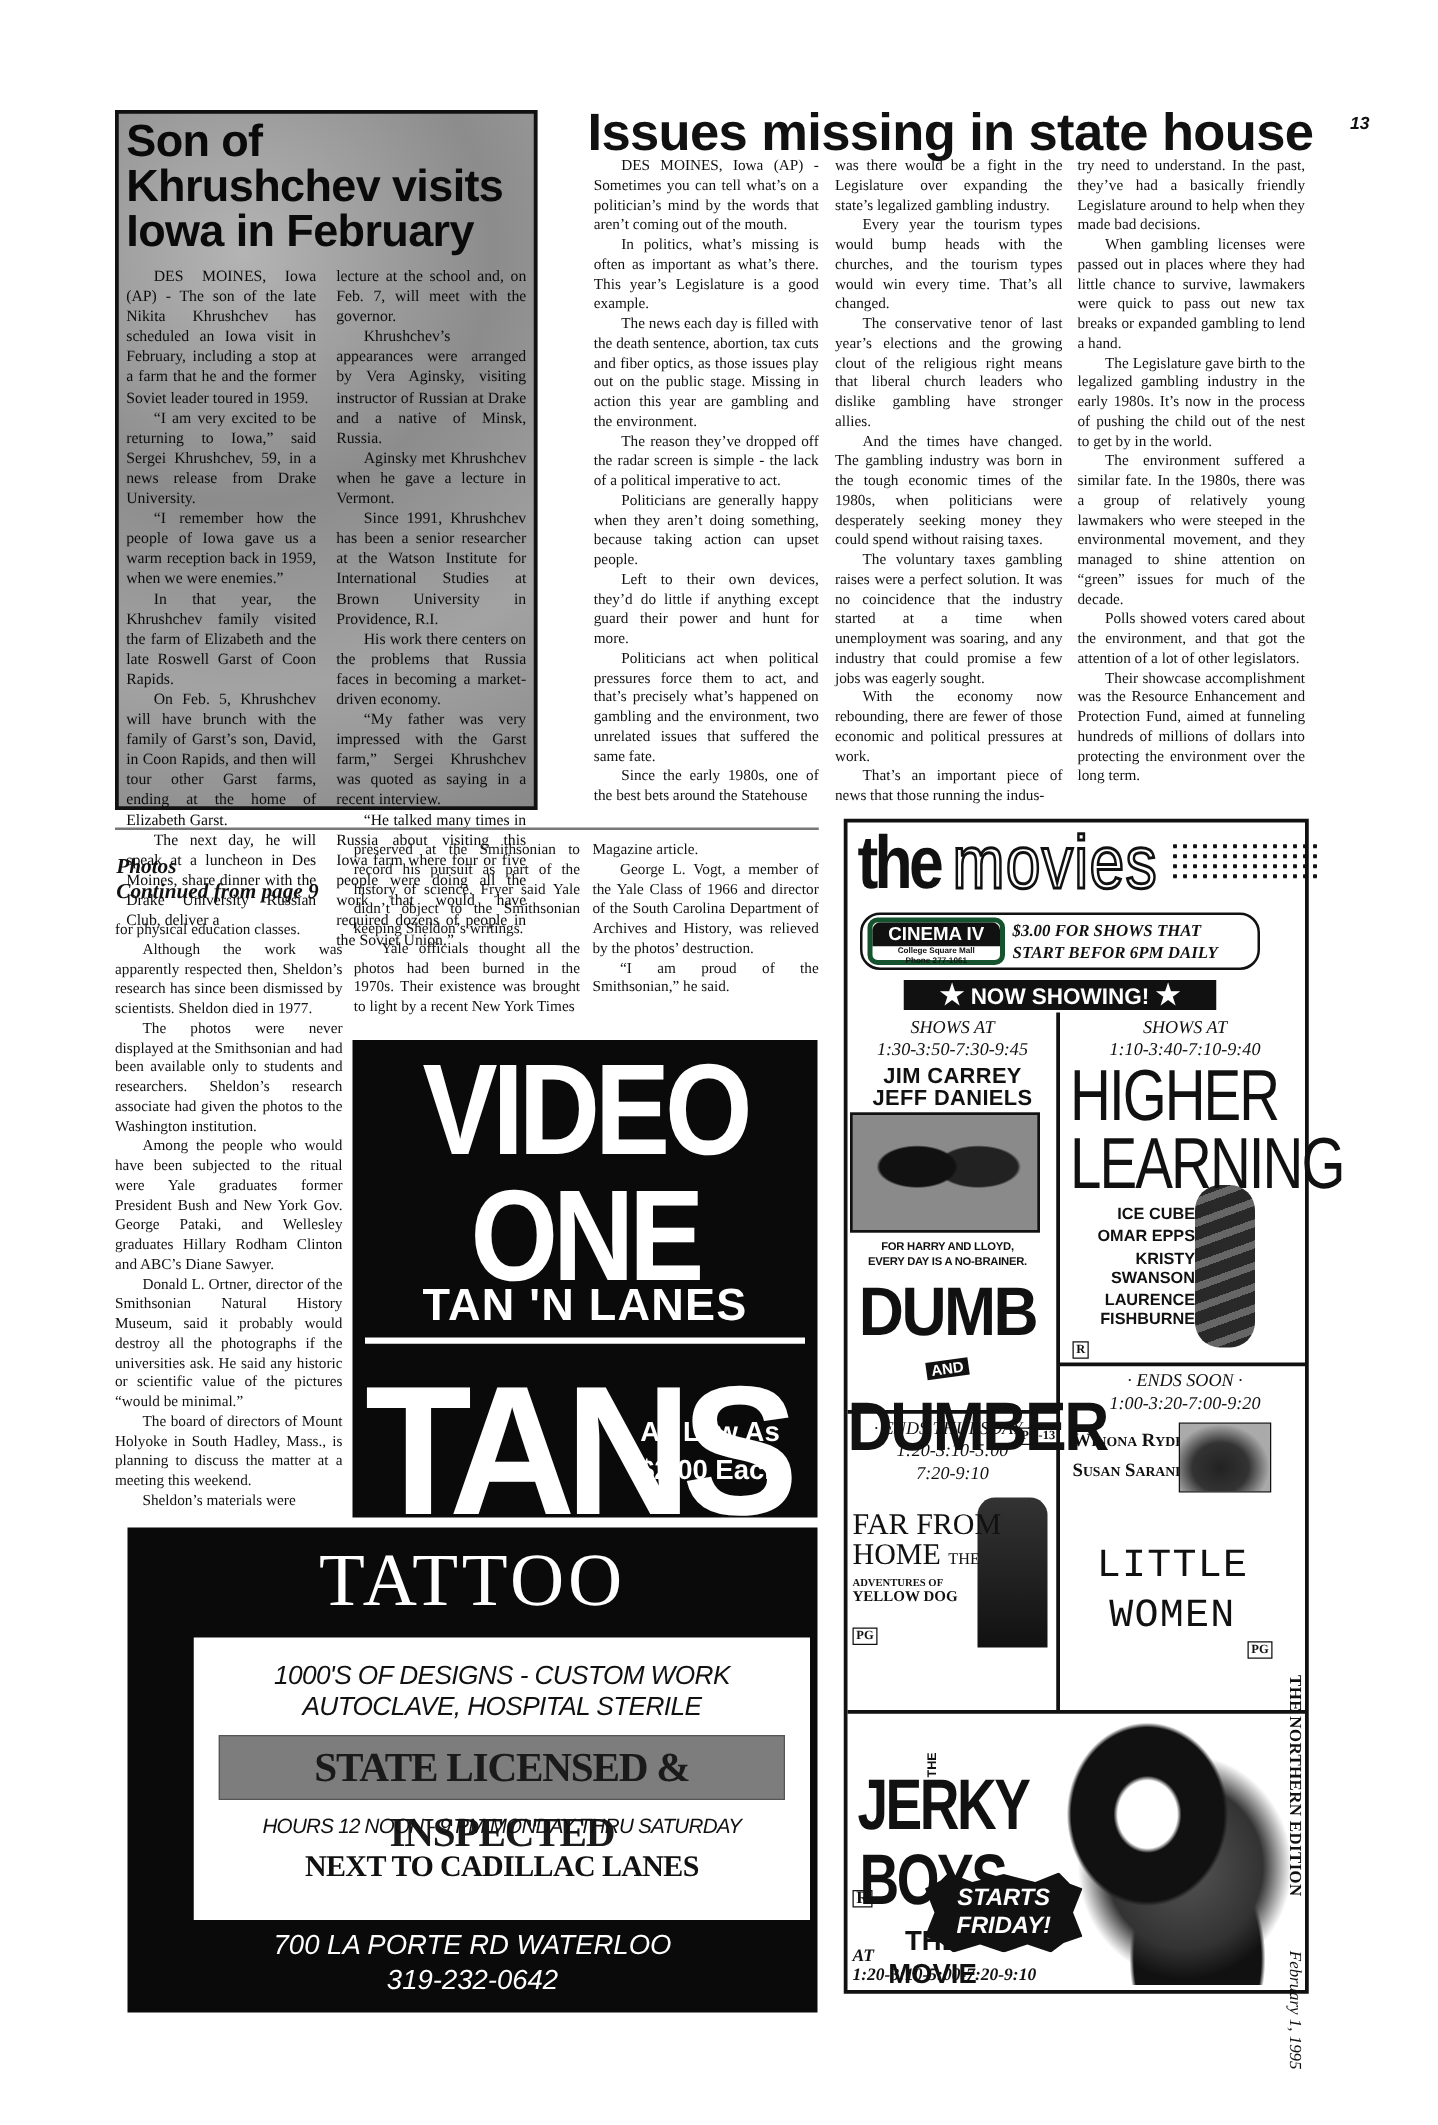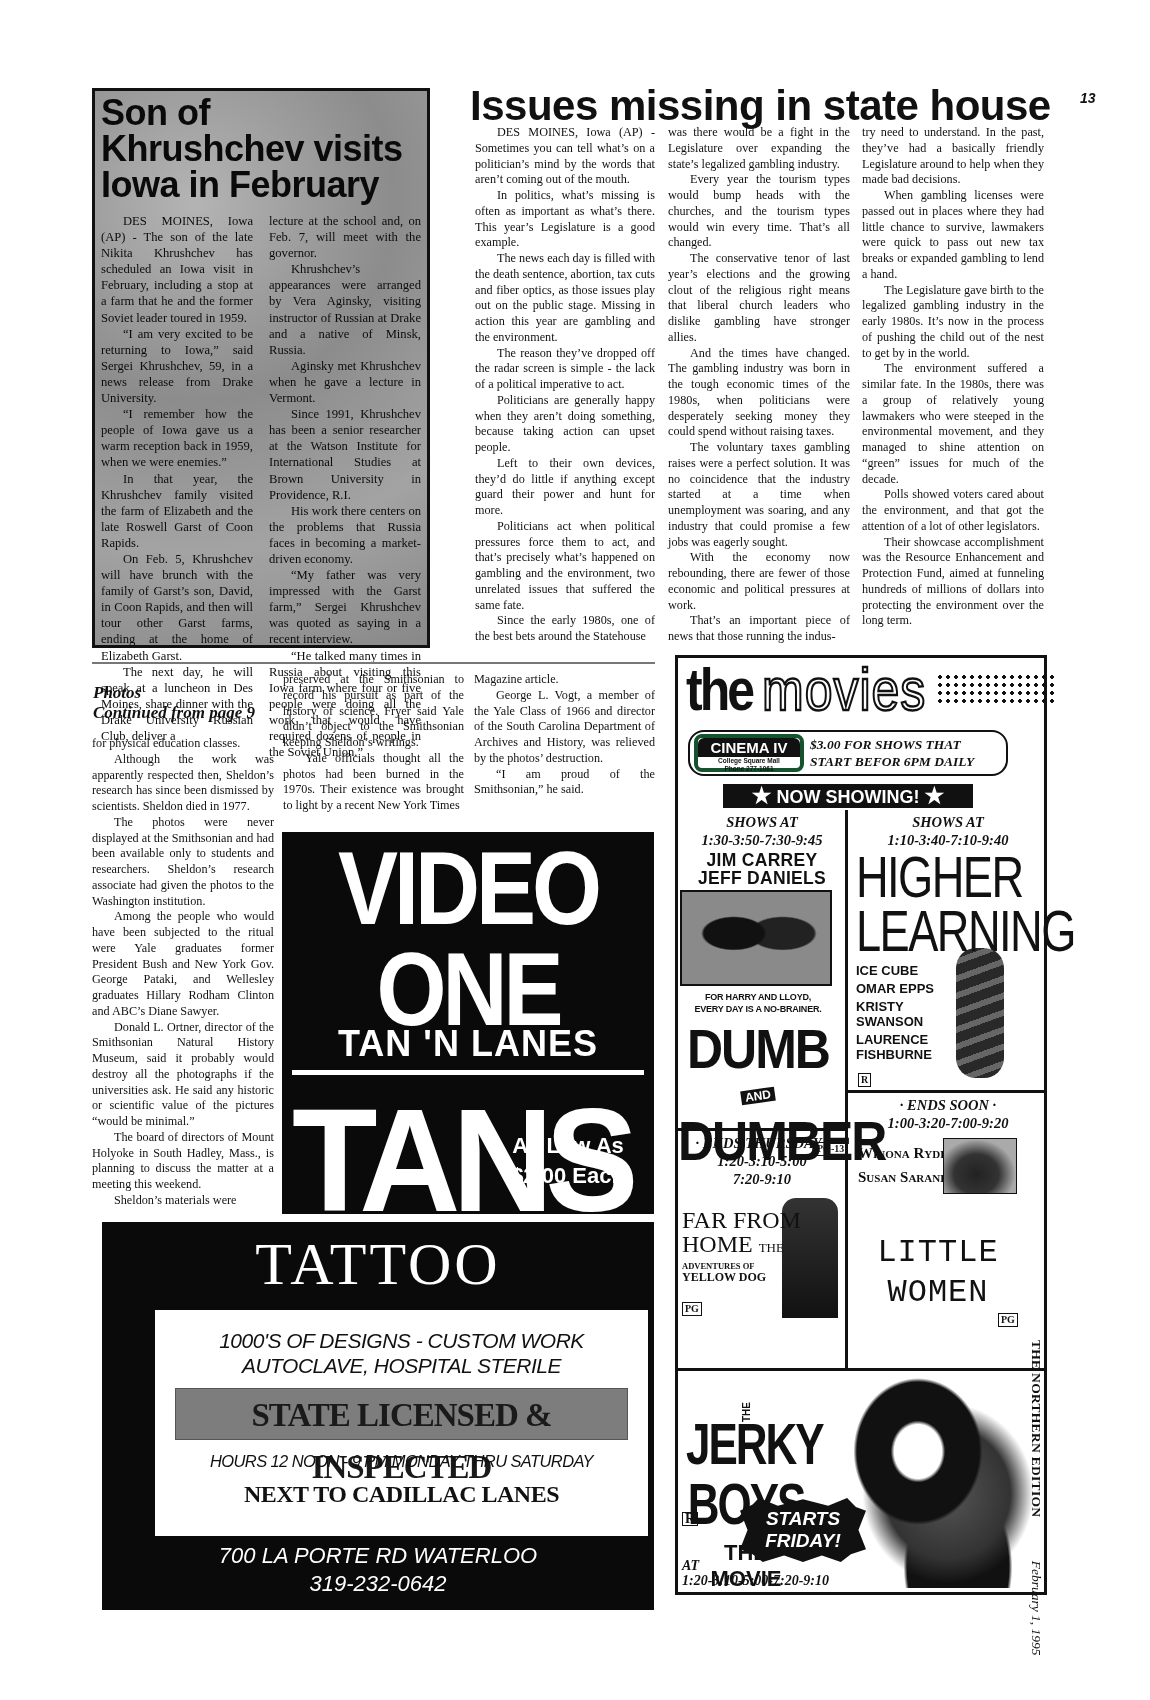"SHOWS AT" .show-hdr { font-weight: bold -> normal }
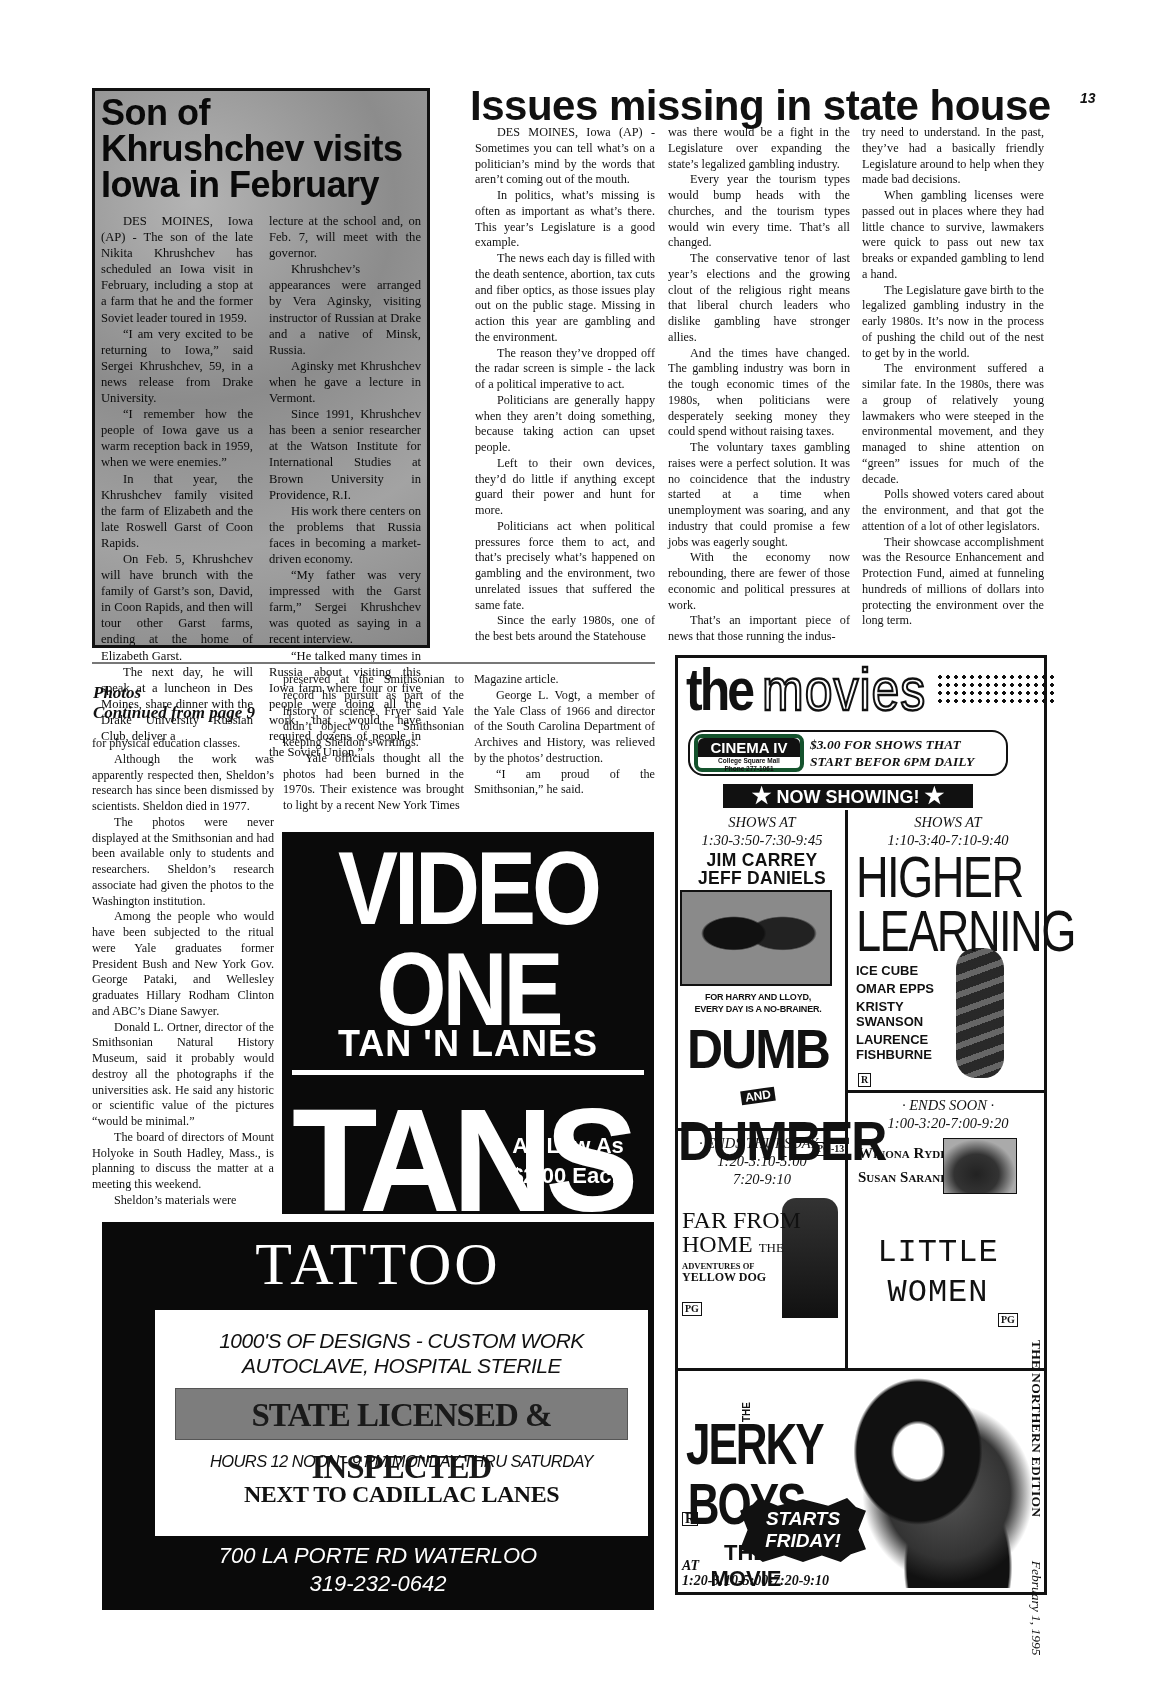"ICE CUBE" .cast { text-align: none -> right }
